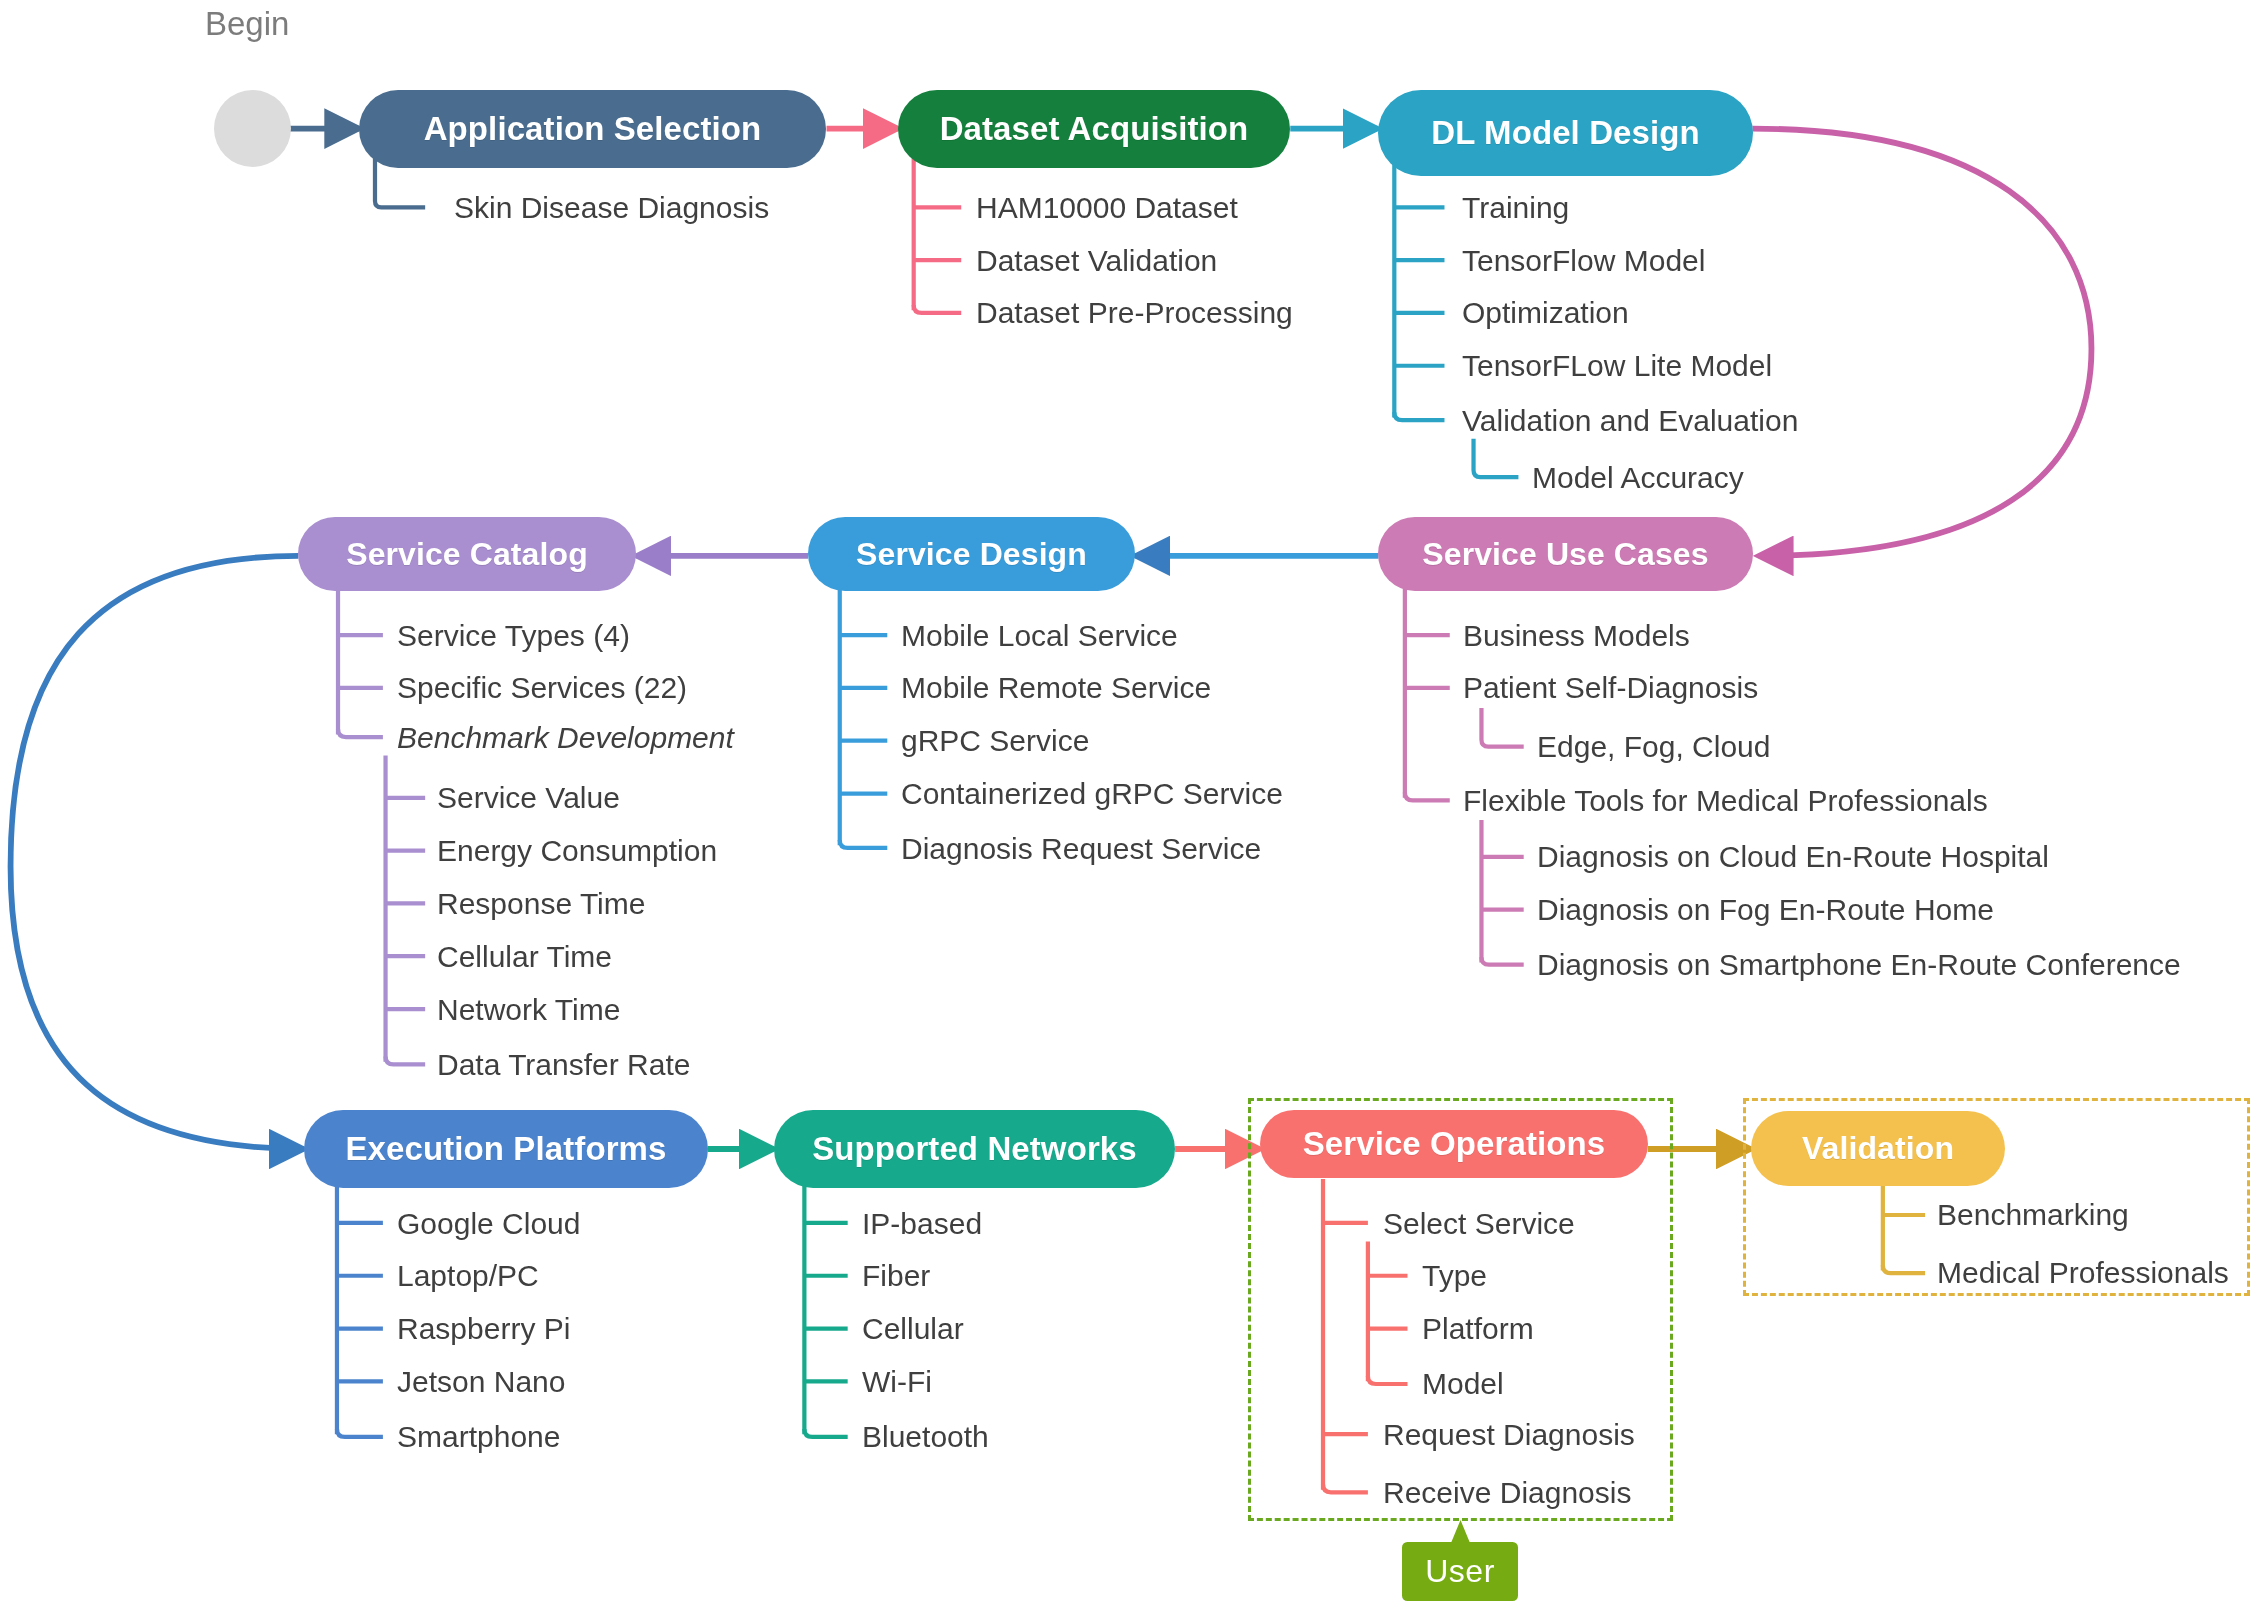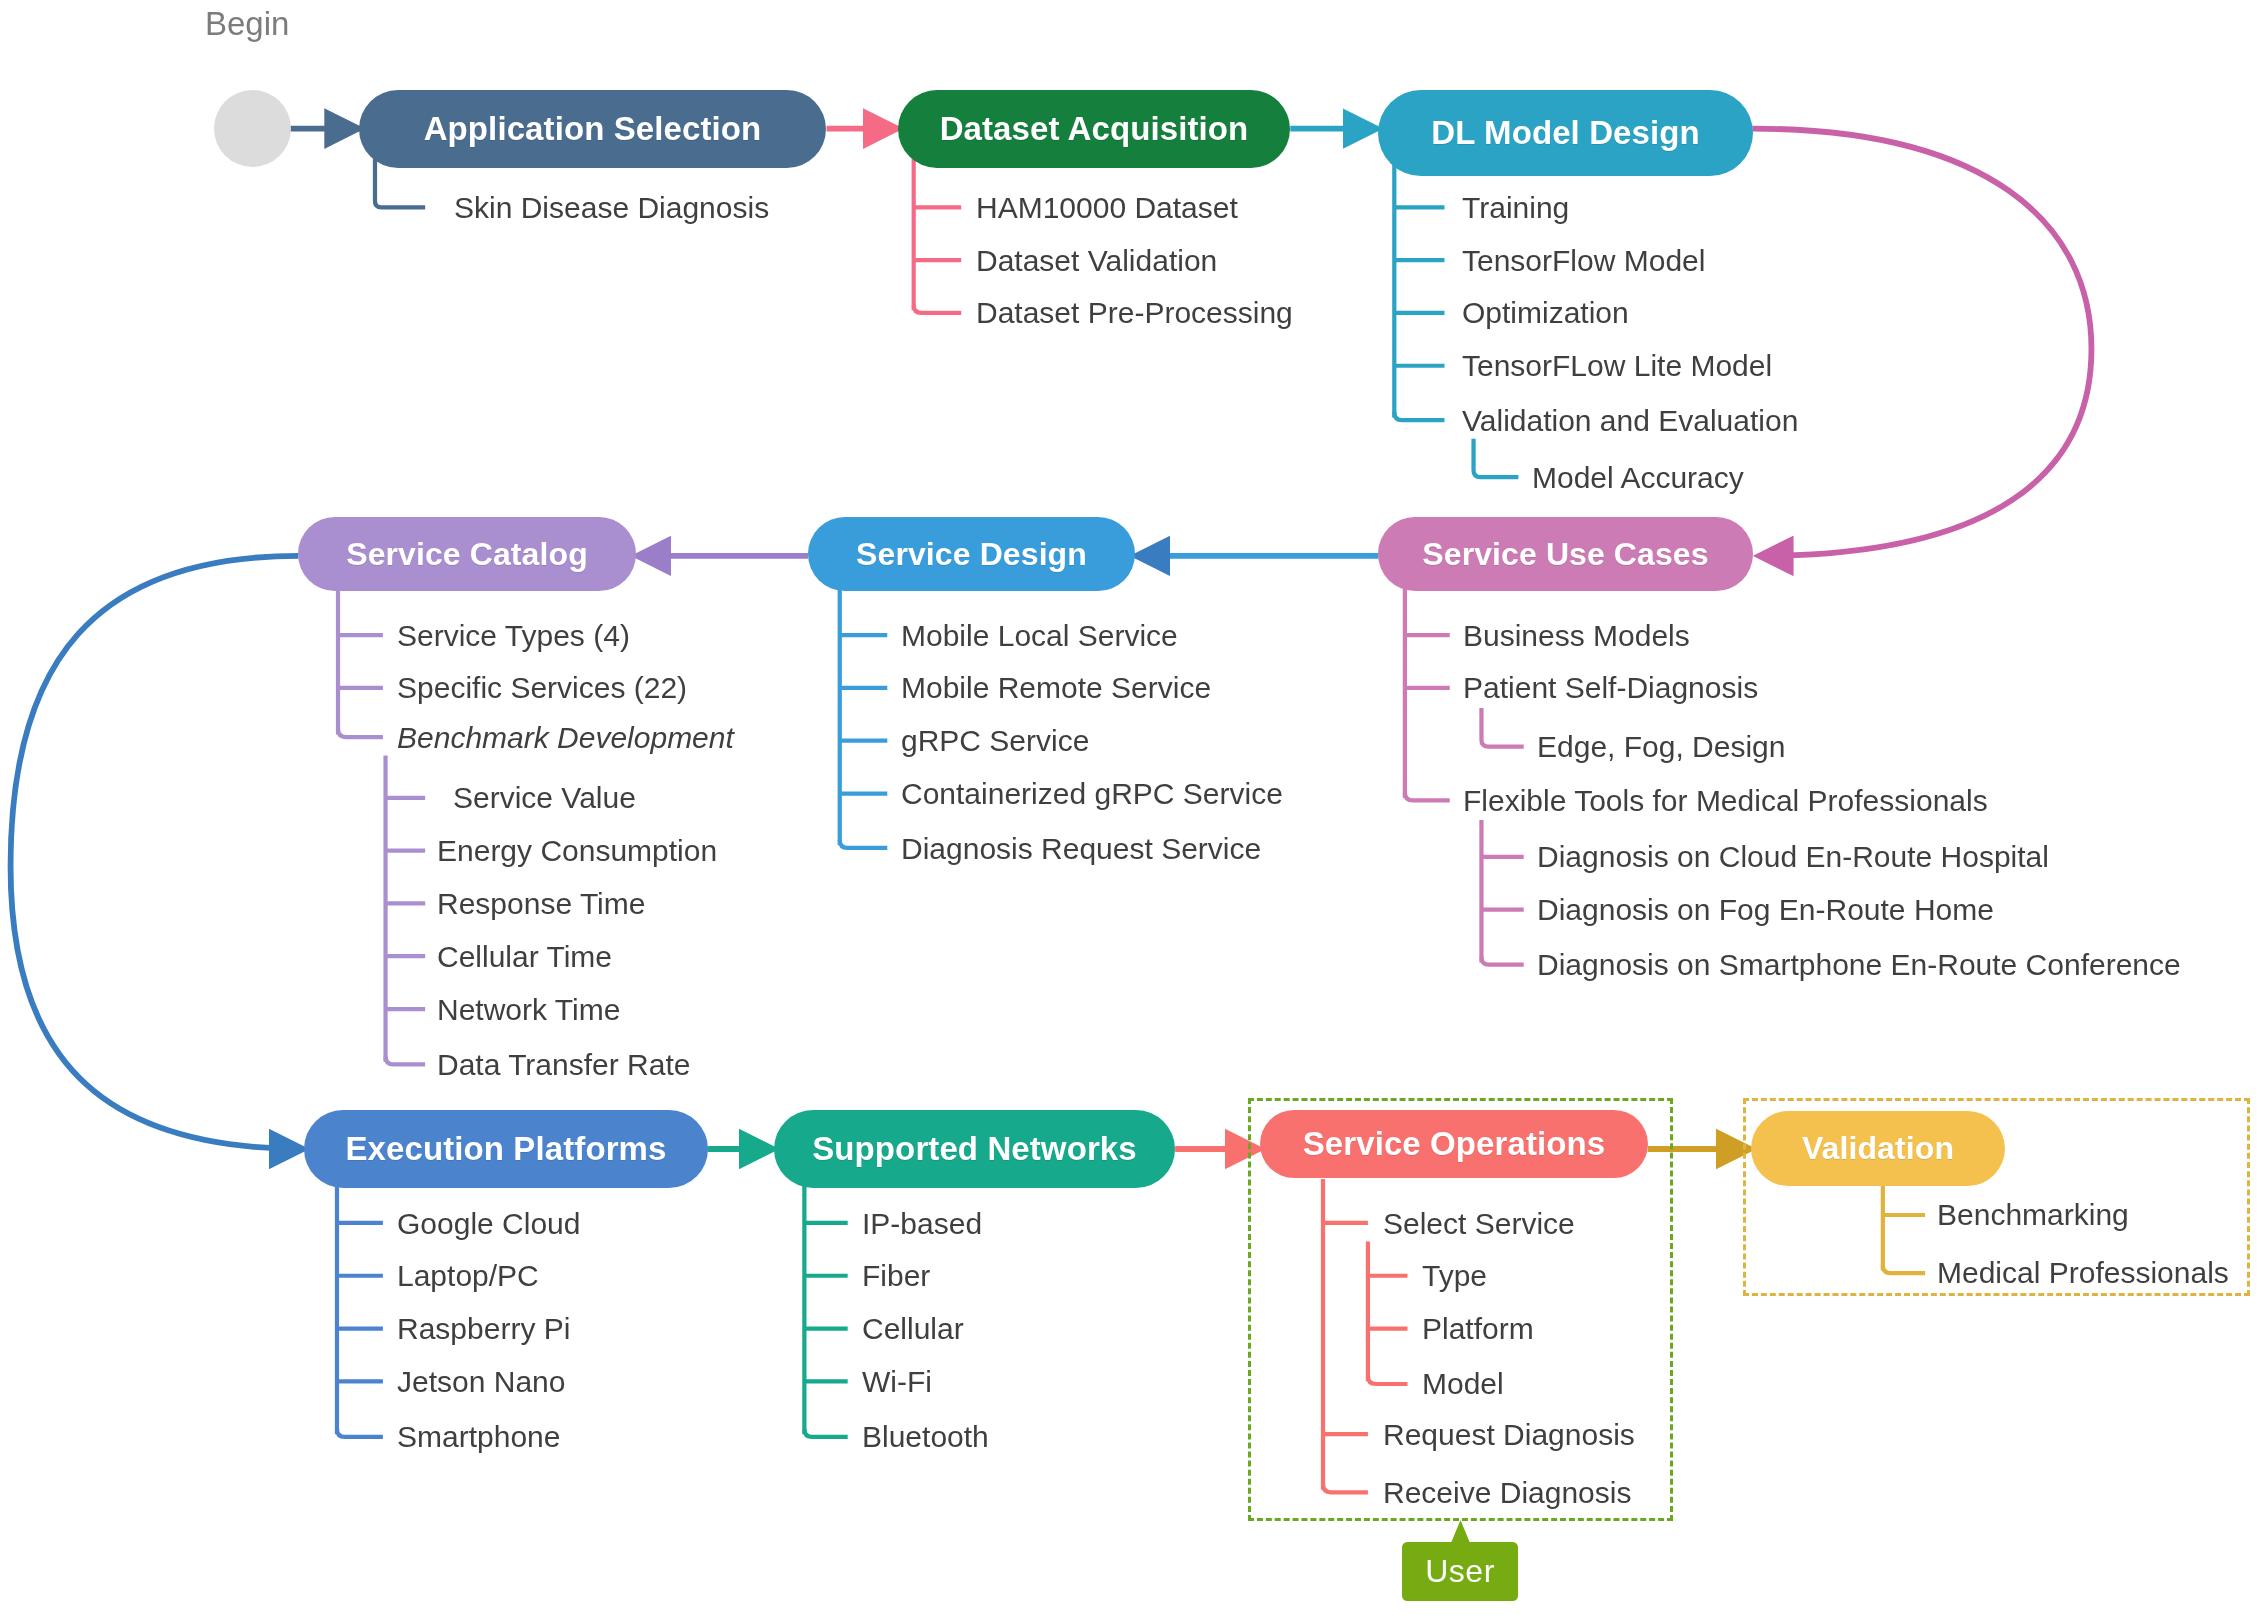"Edge, Fog, Design" div.sub { text: Design -> Cloud }
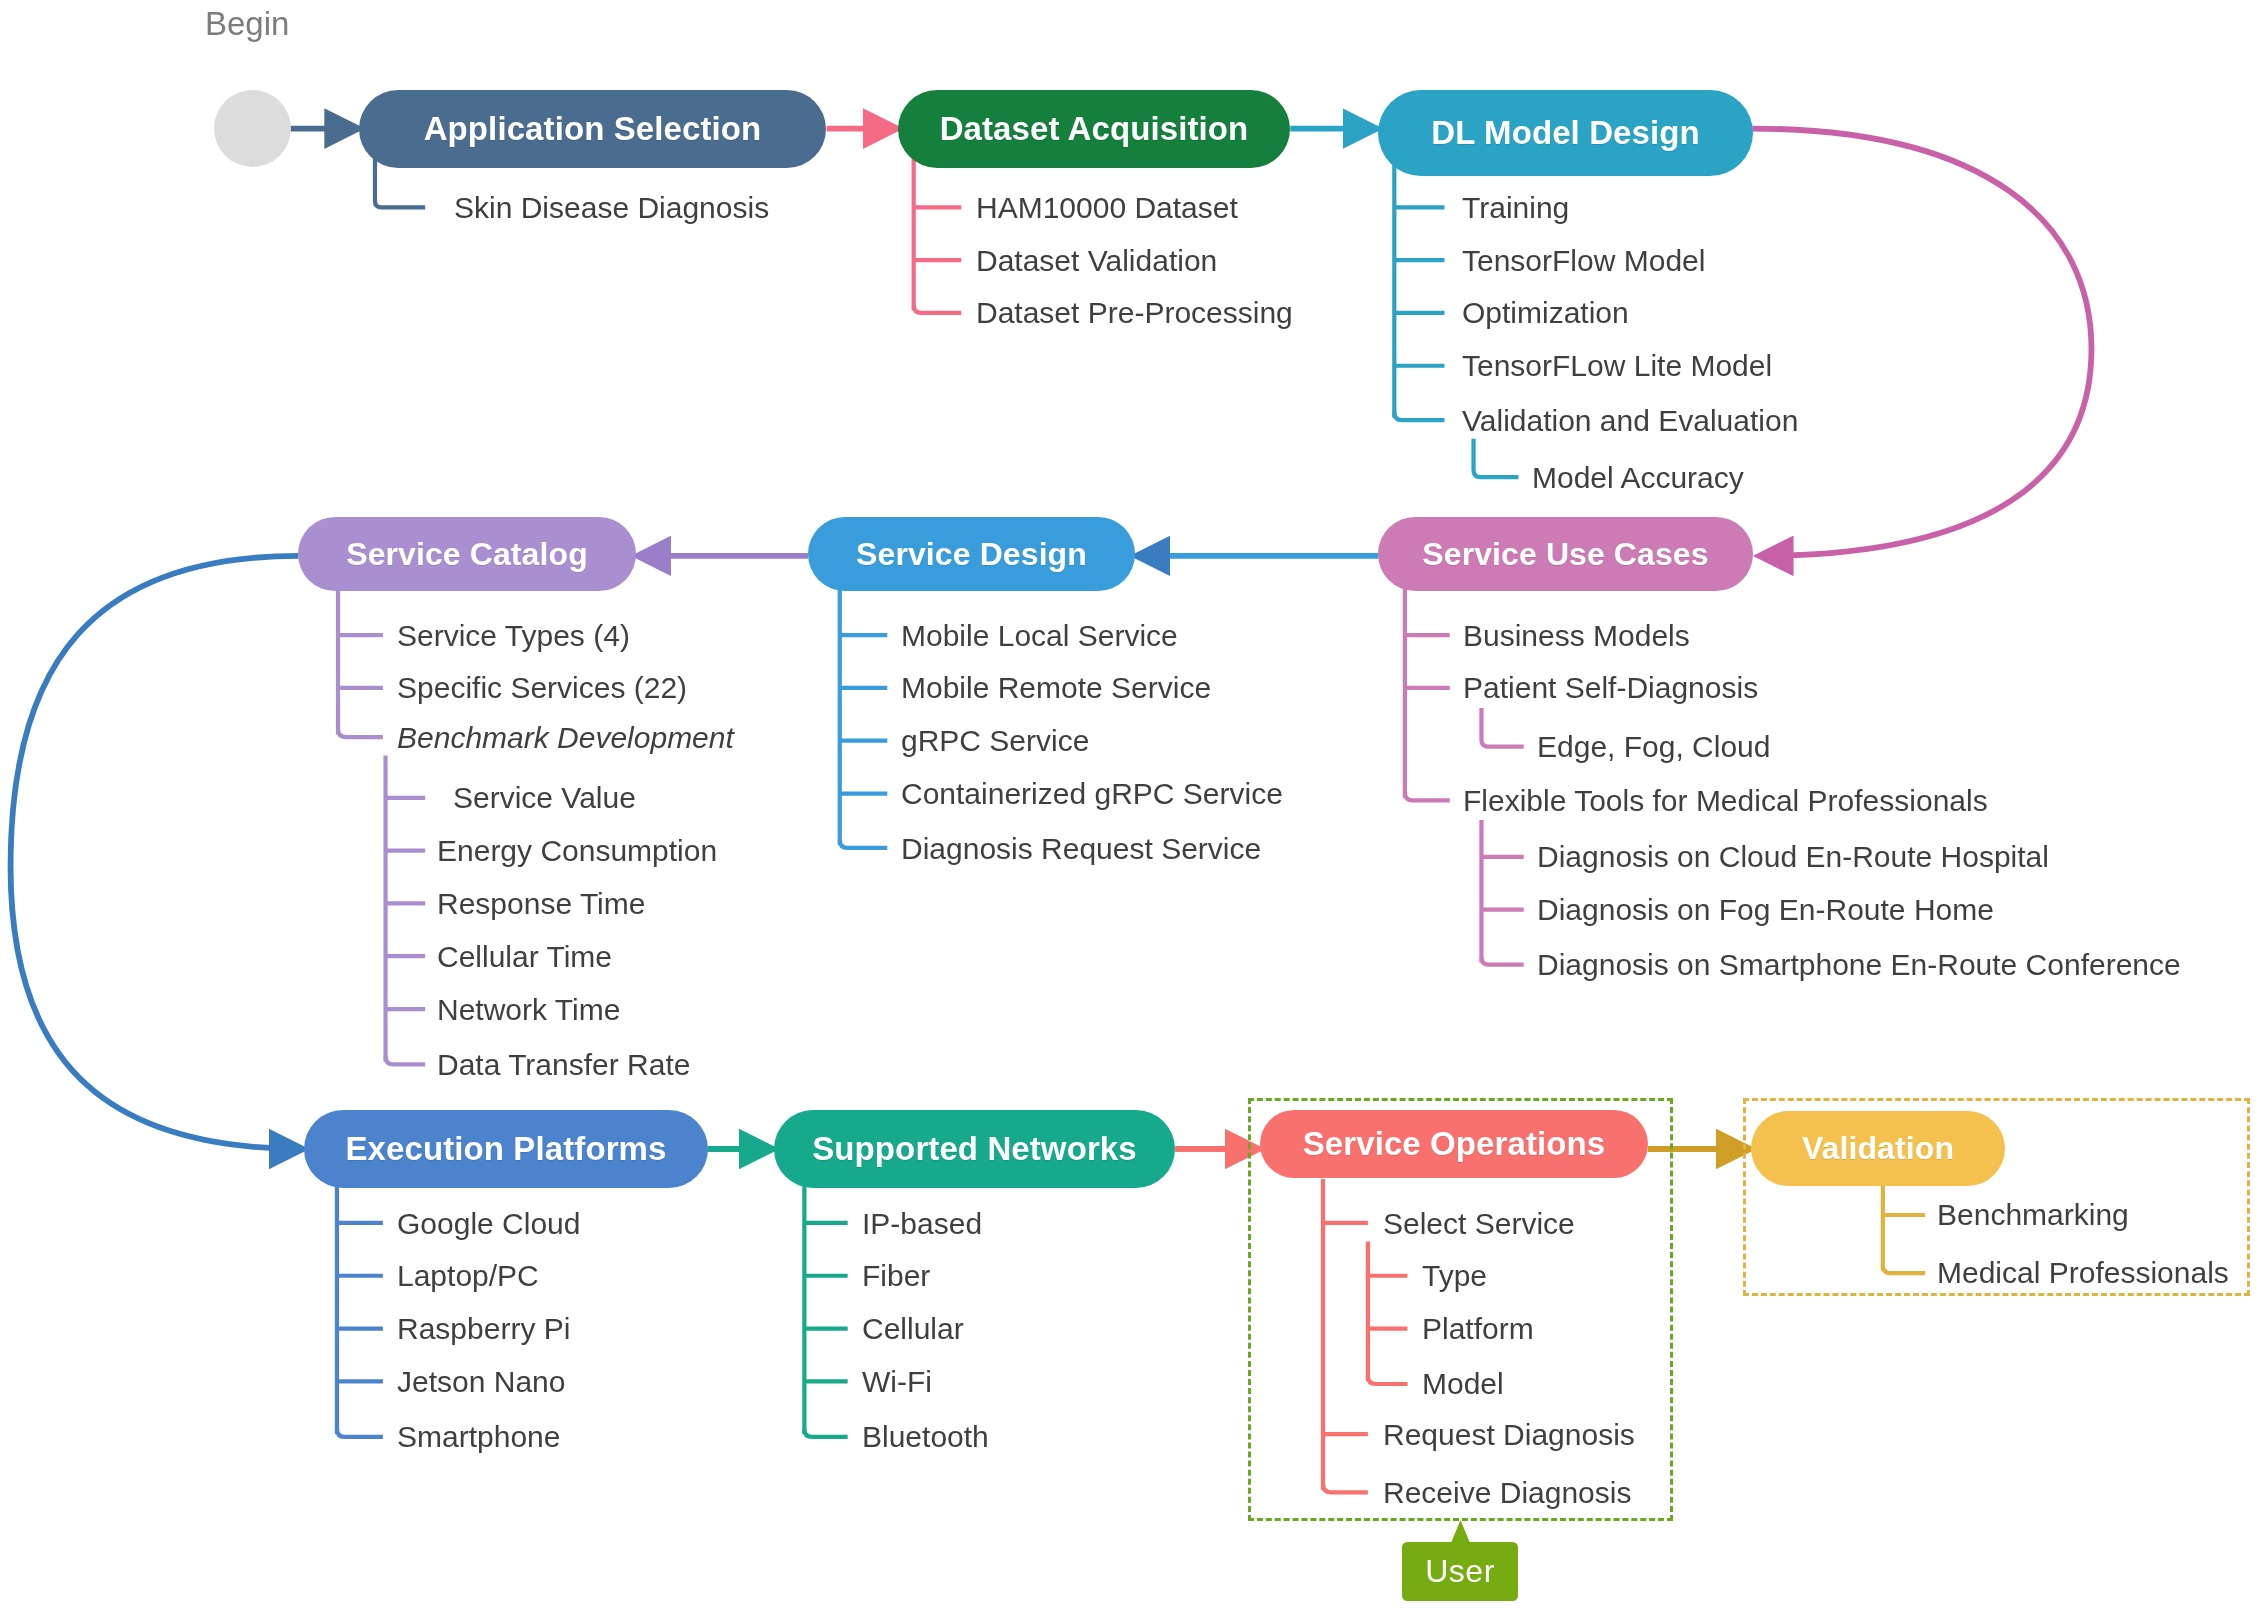"Service Value" div.sub { margin-left: 16px -> none }
